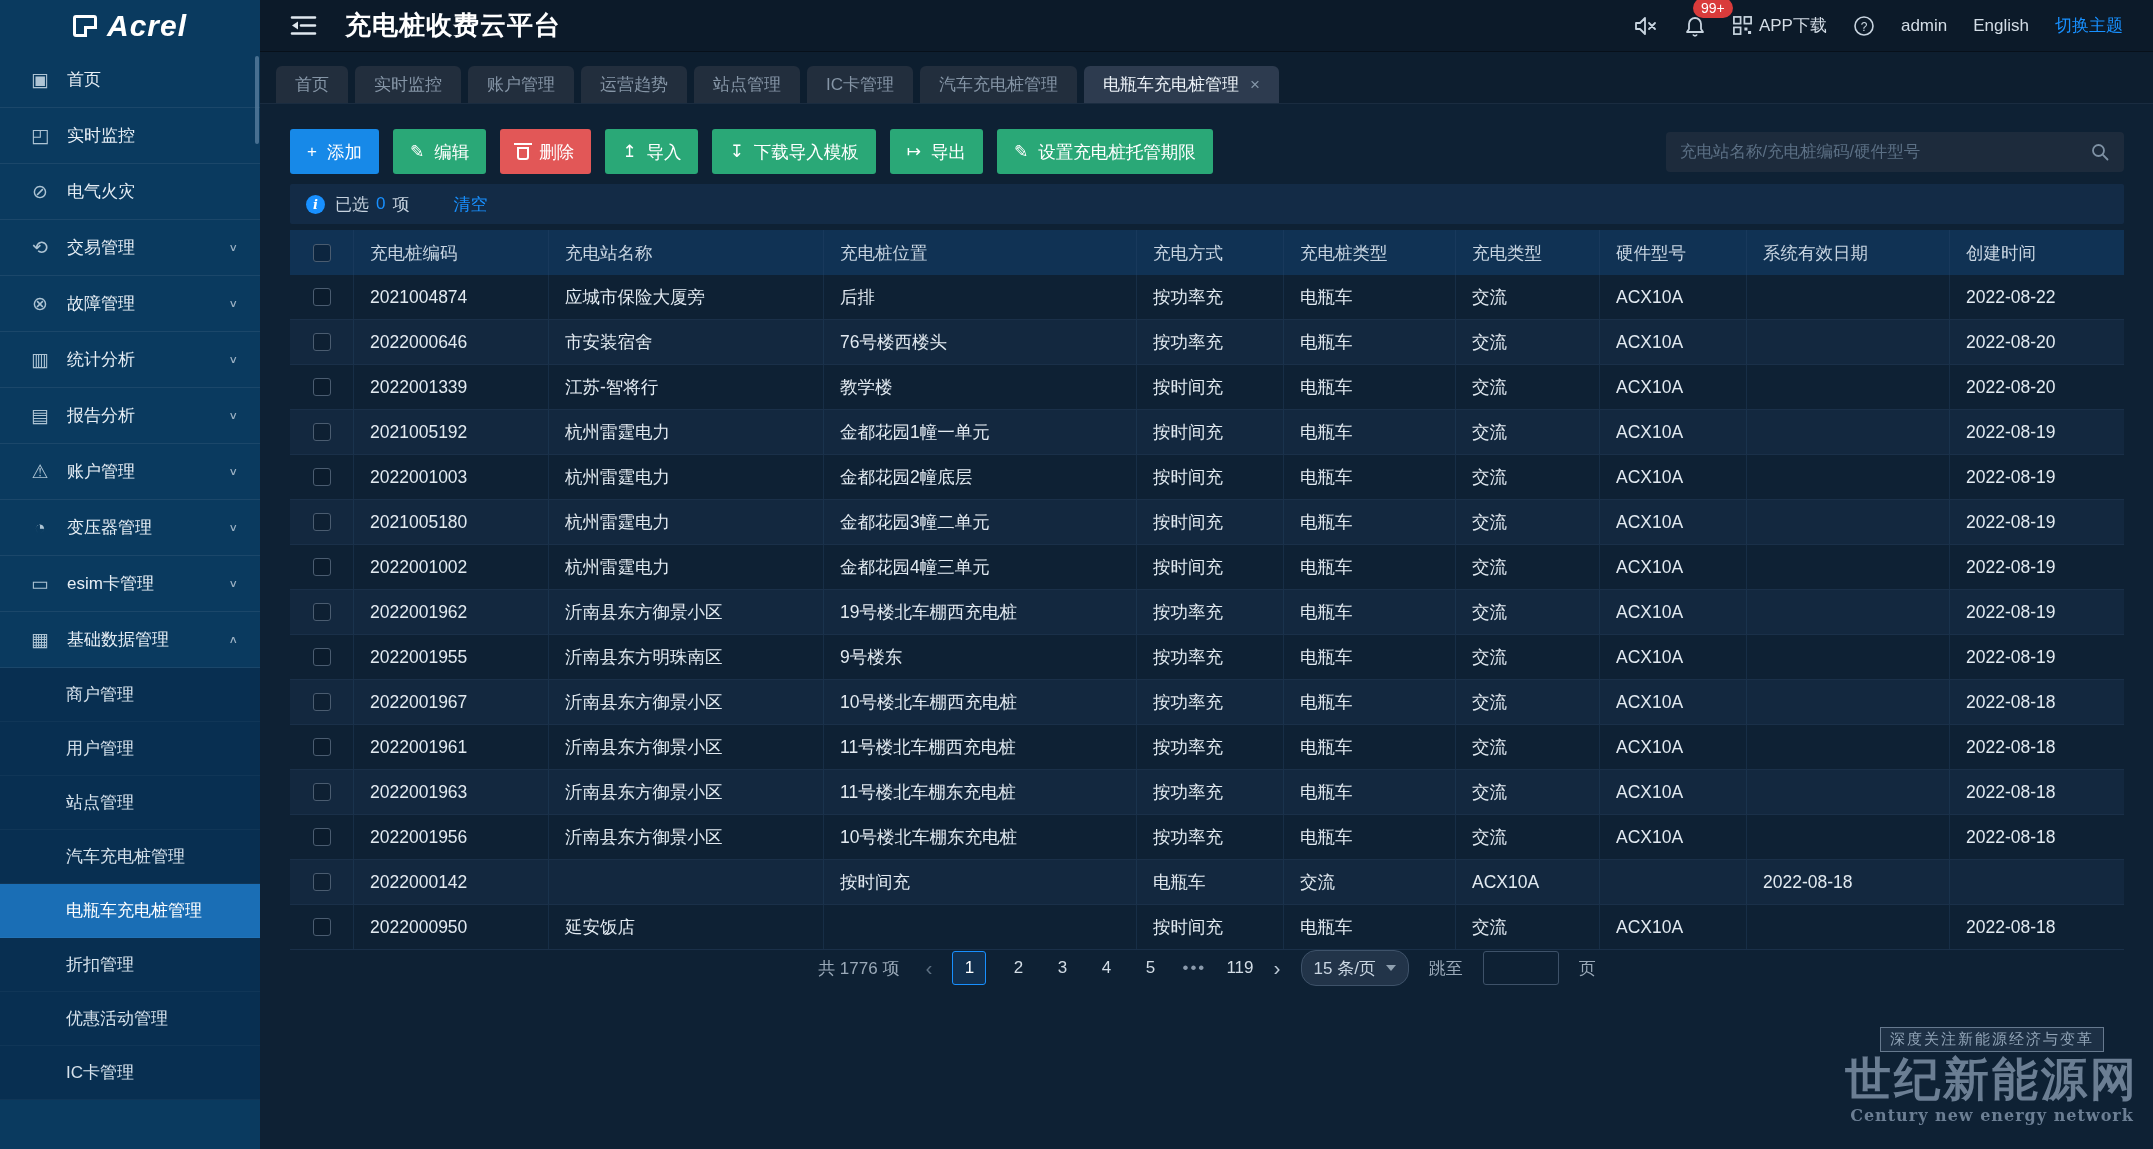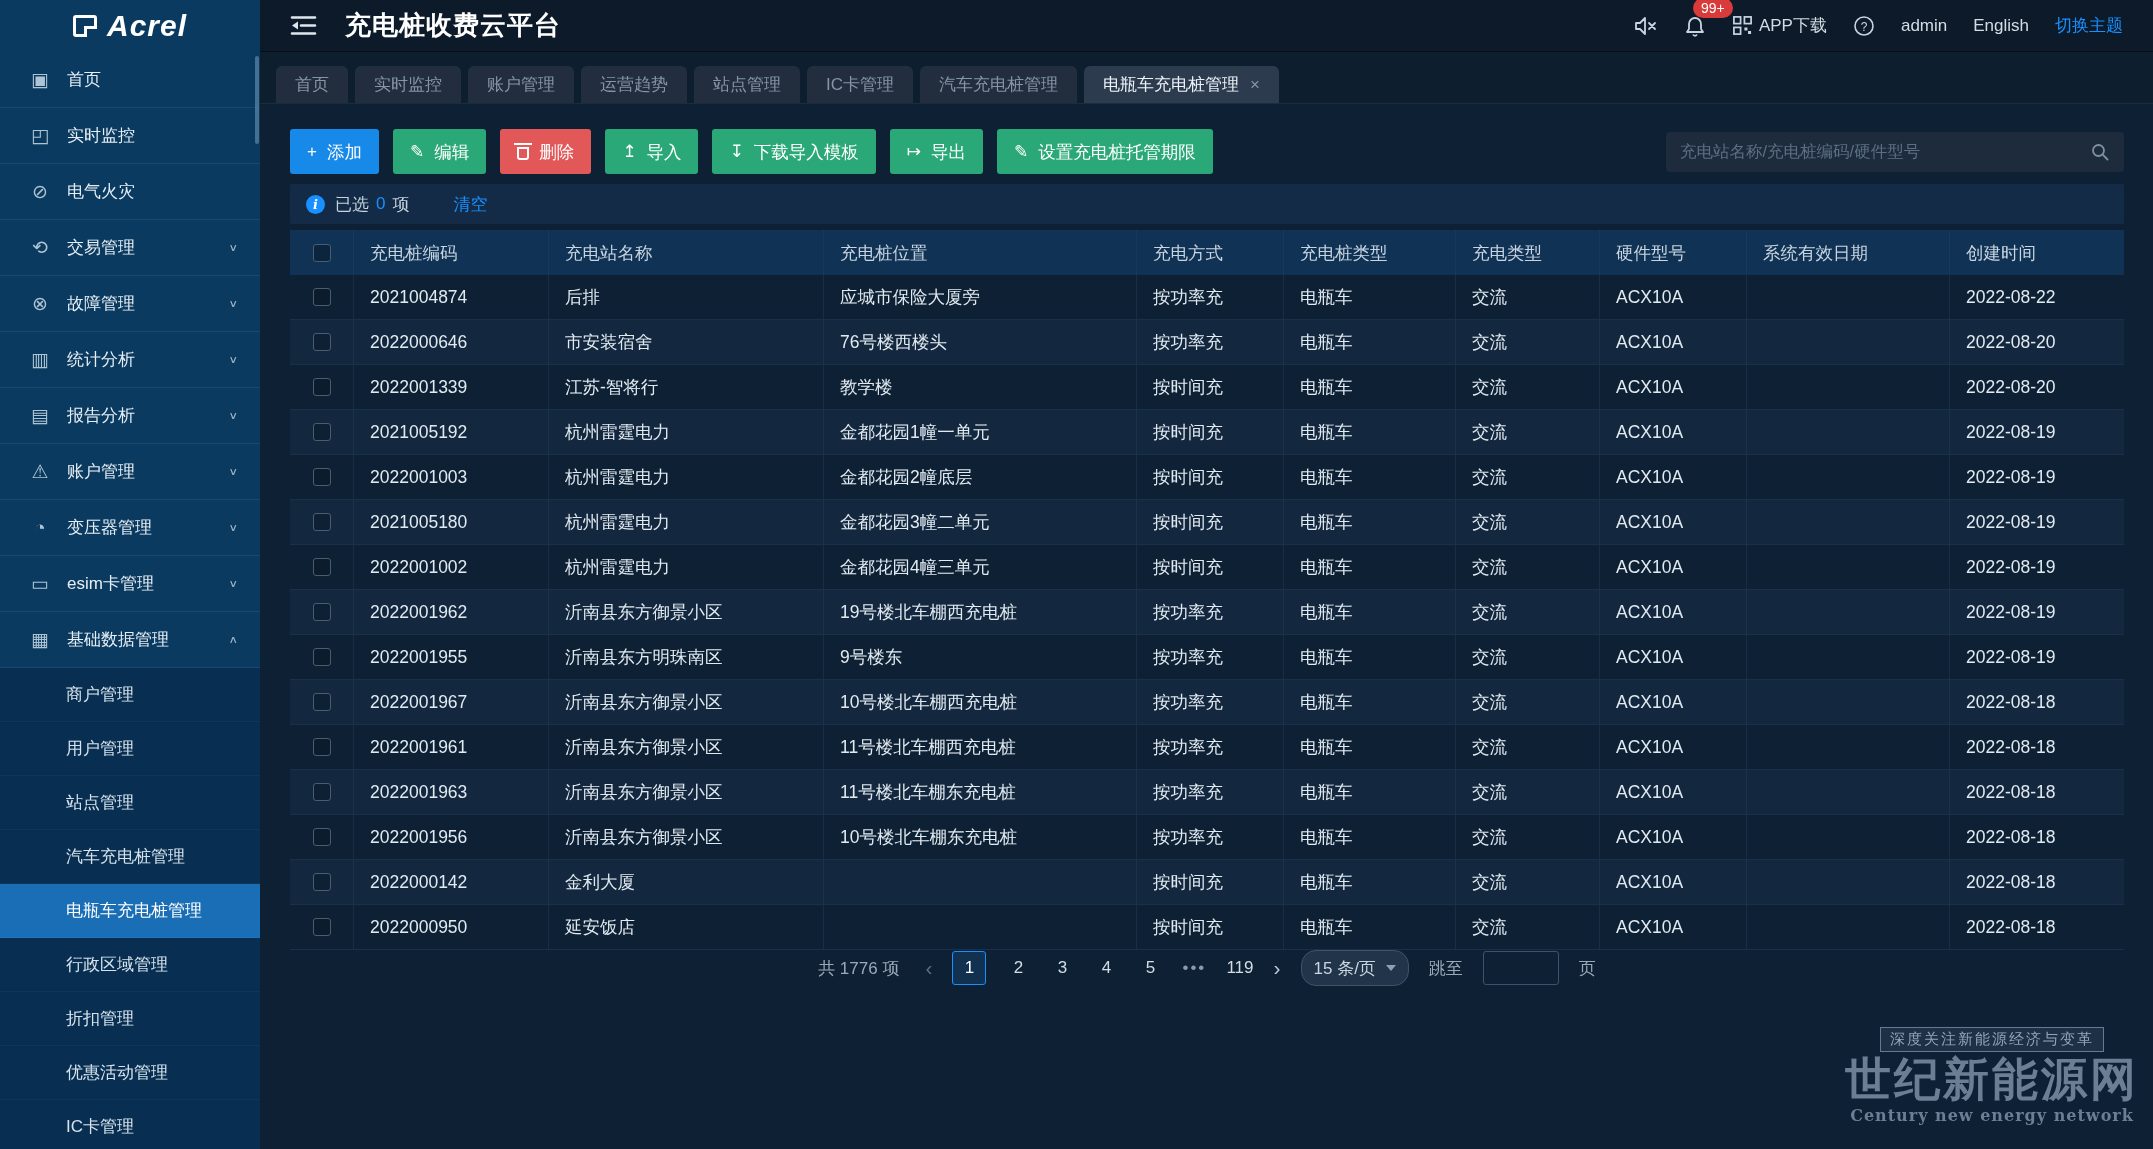"后排" div.cell { order: before "应城市保险大厦旁" -> after "应城市保险大厦旁" }
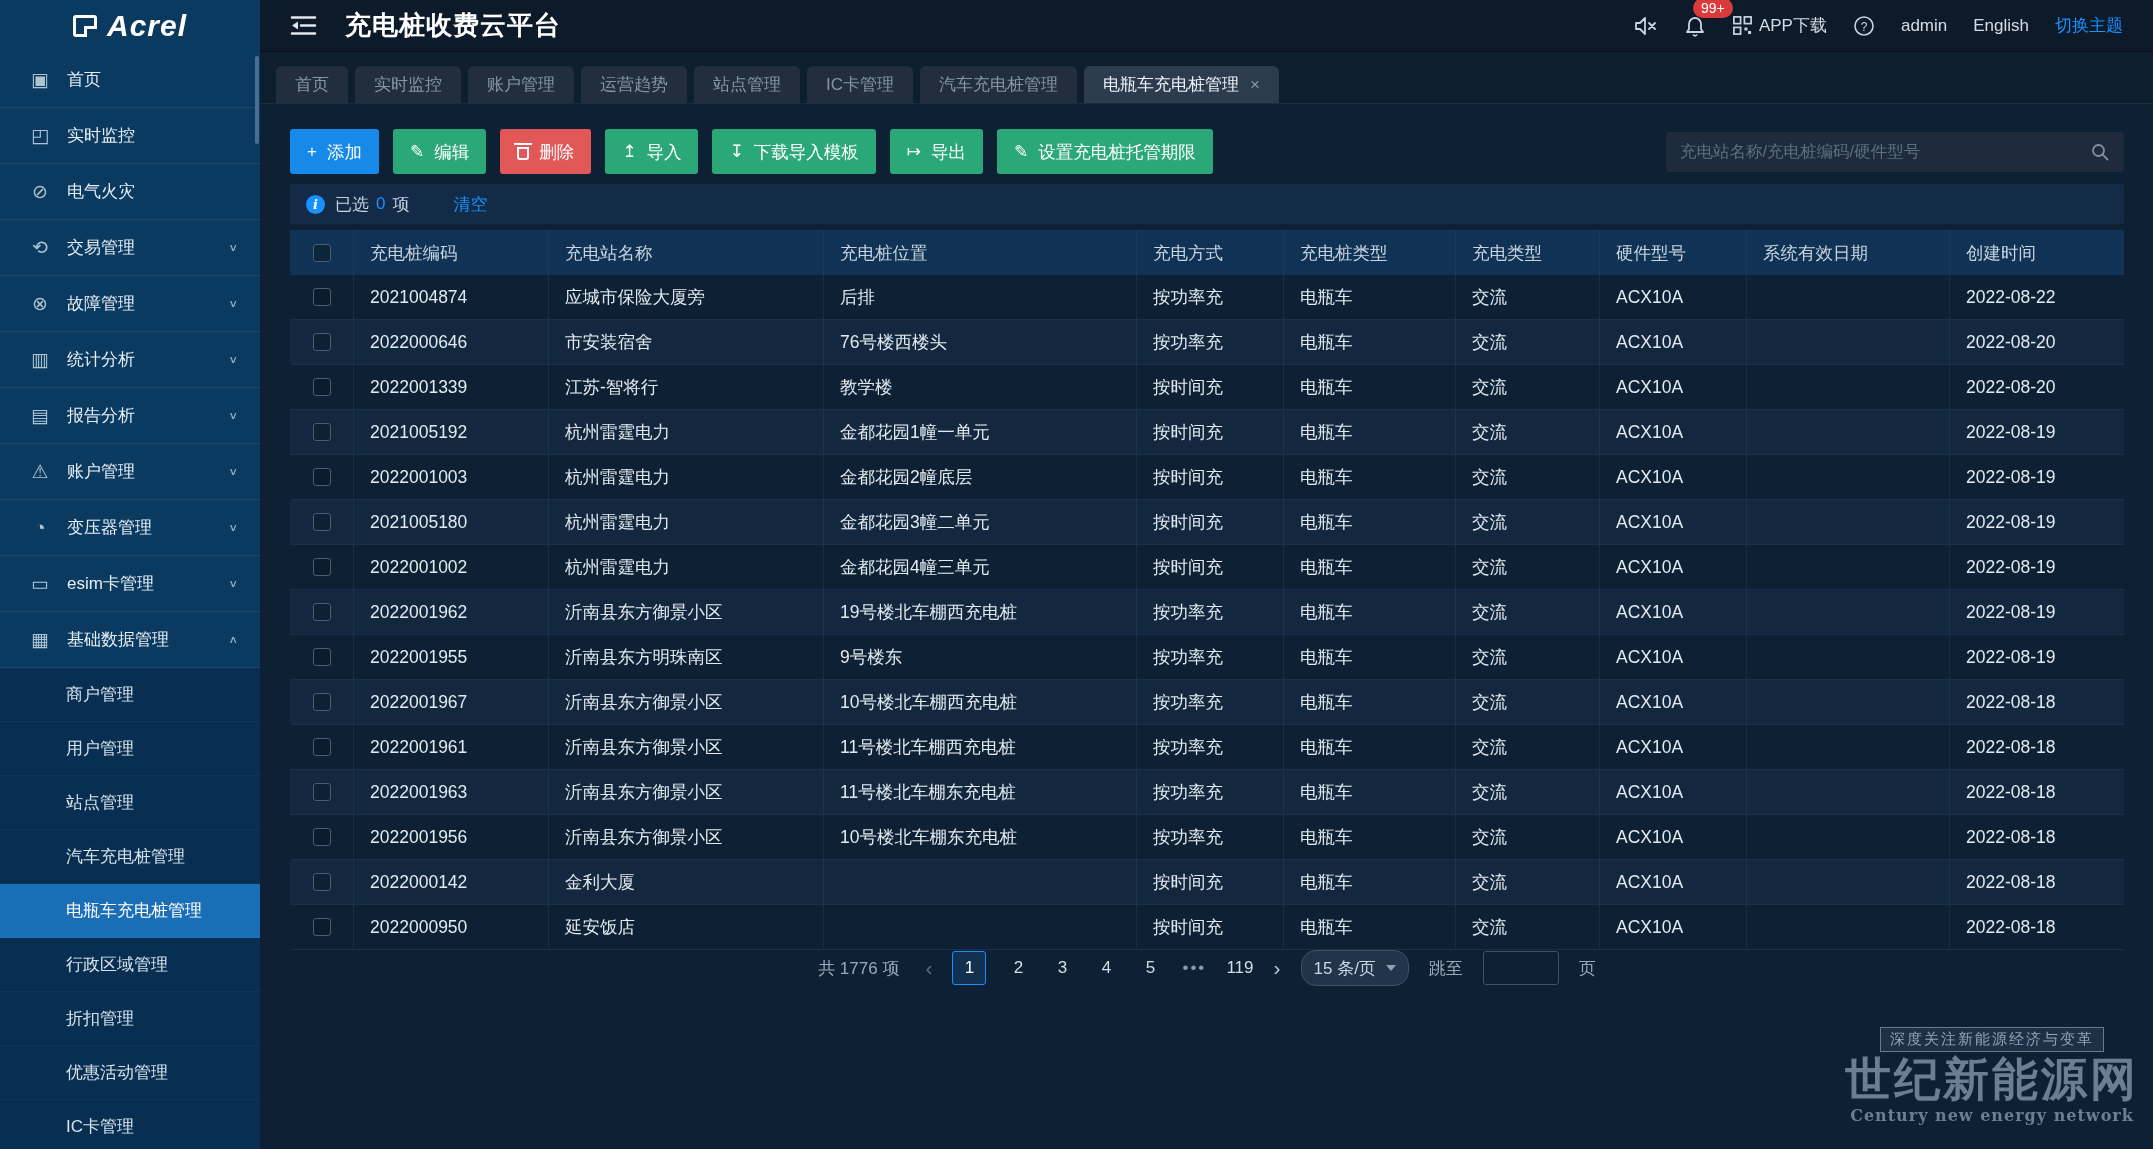"金利大厦" div.cell { html: <div>金利大厦</div> -> none }
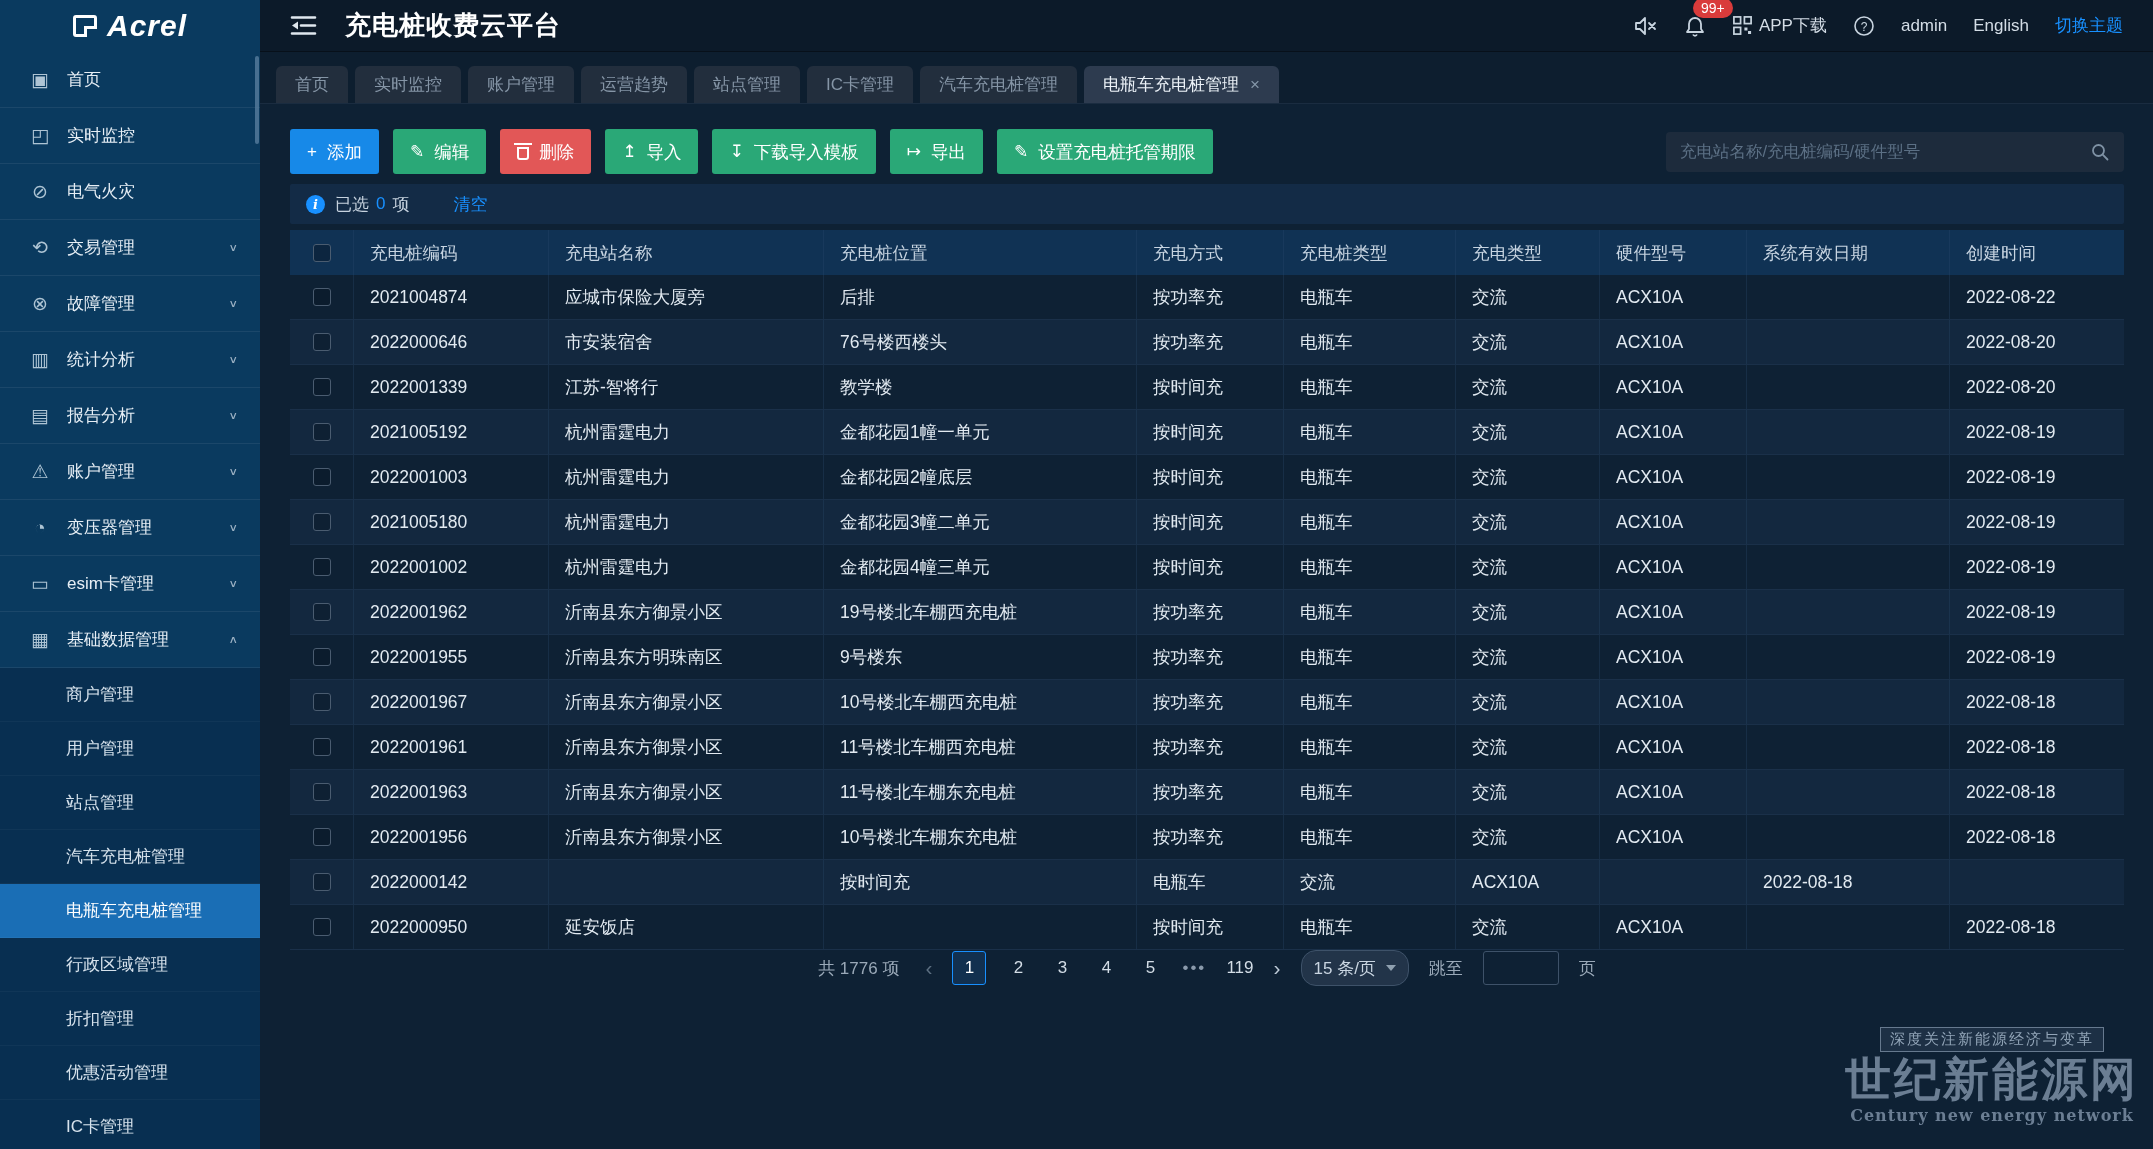"行政区域管理" div.sub-item { html: <div> <span>行政区域管理</span> </div> -> none }
